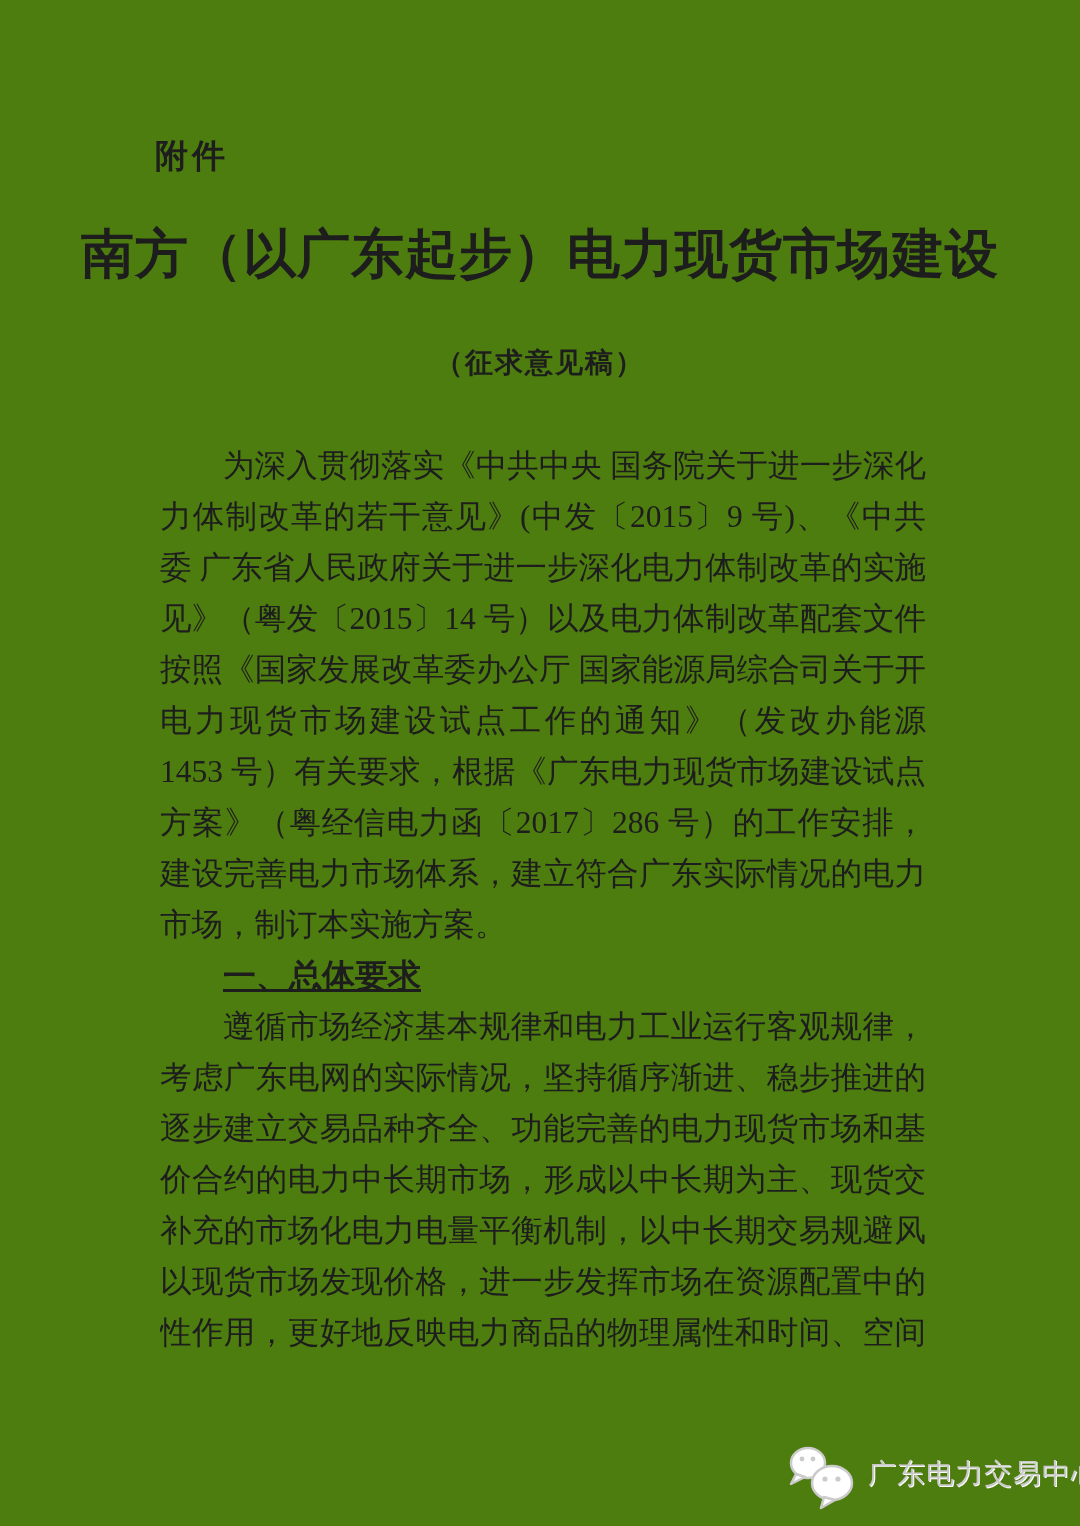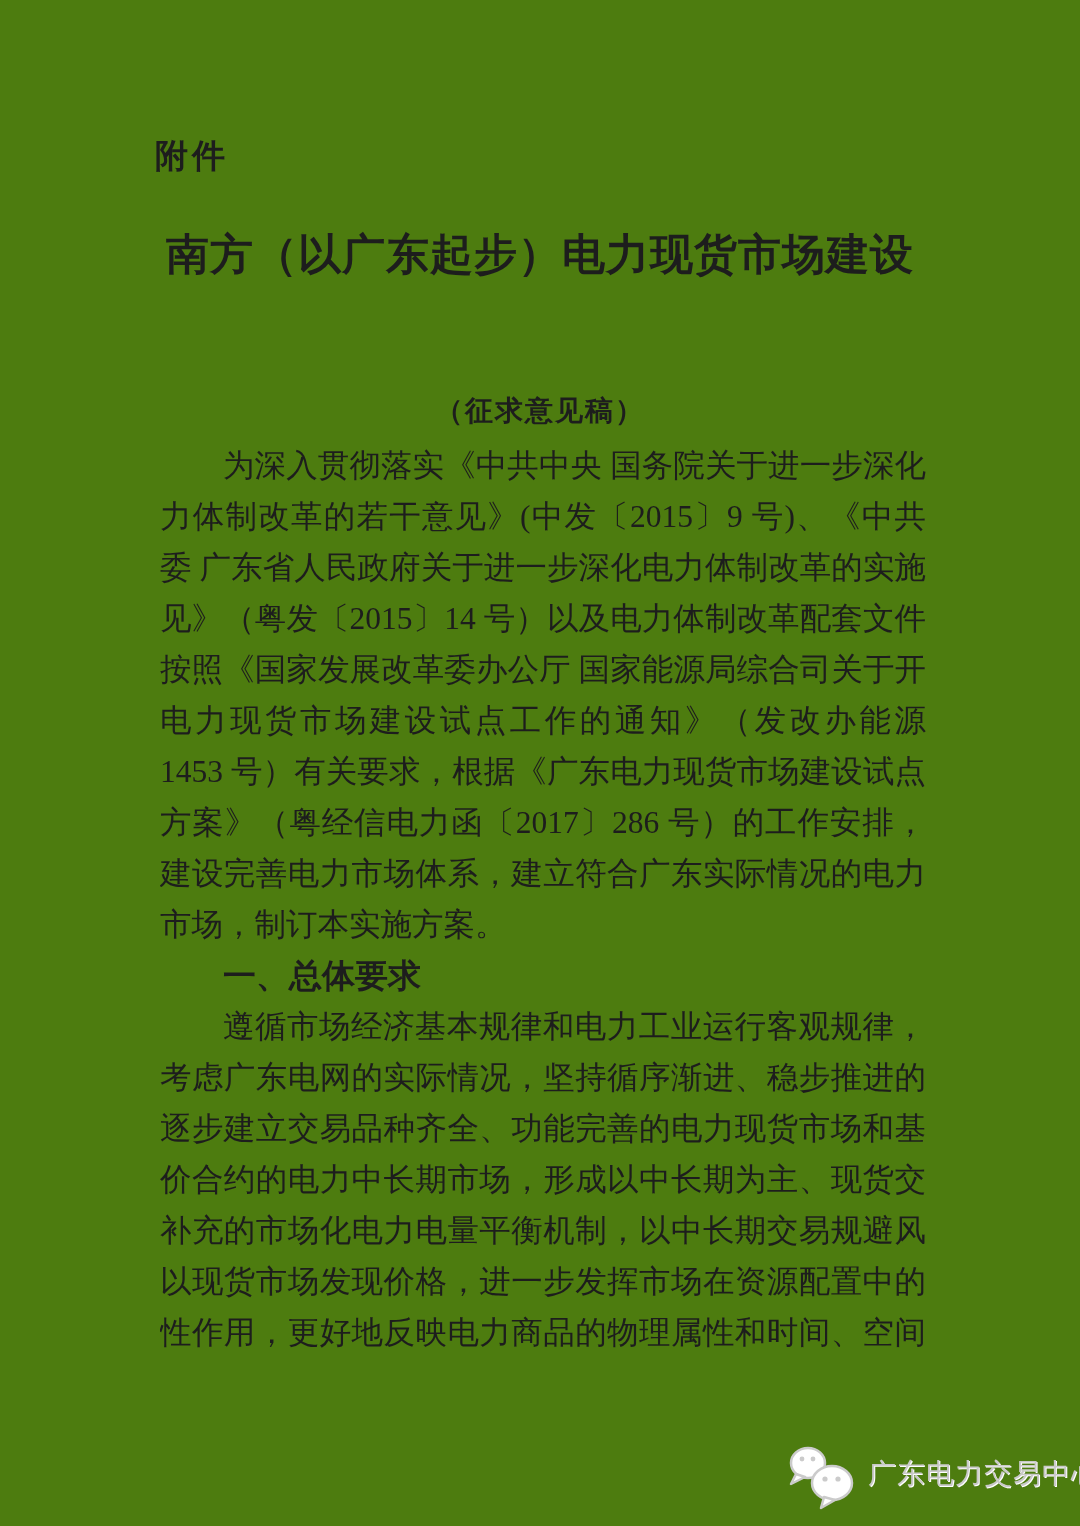"南方（以广东起步）电力现货市场建设" .title-line { font-size: 43px -> 53px }
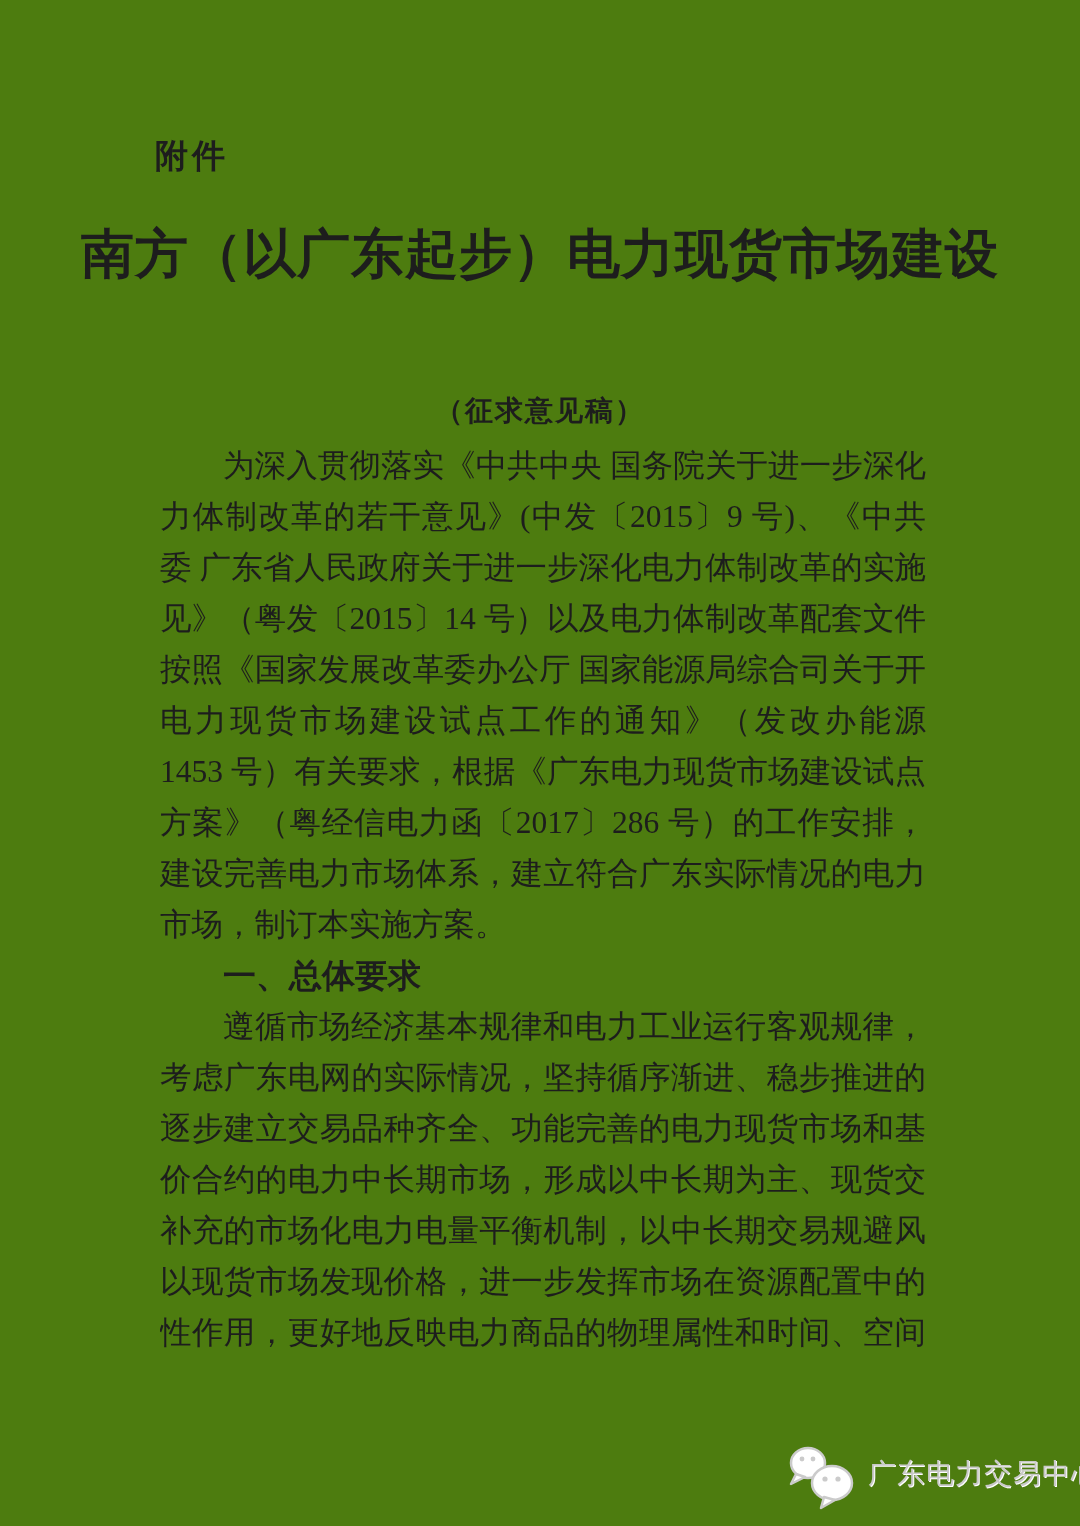"（征求意见稿）" .subtitle { margin-top: 48px -> none }
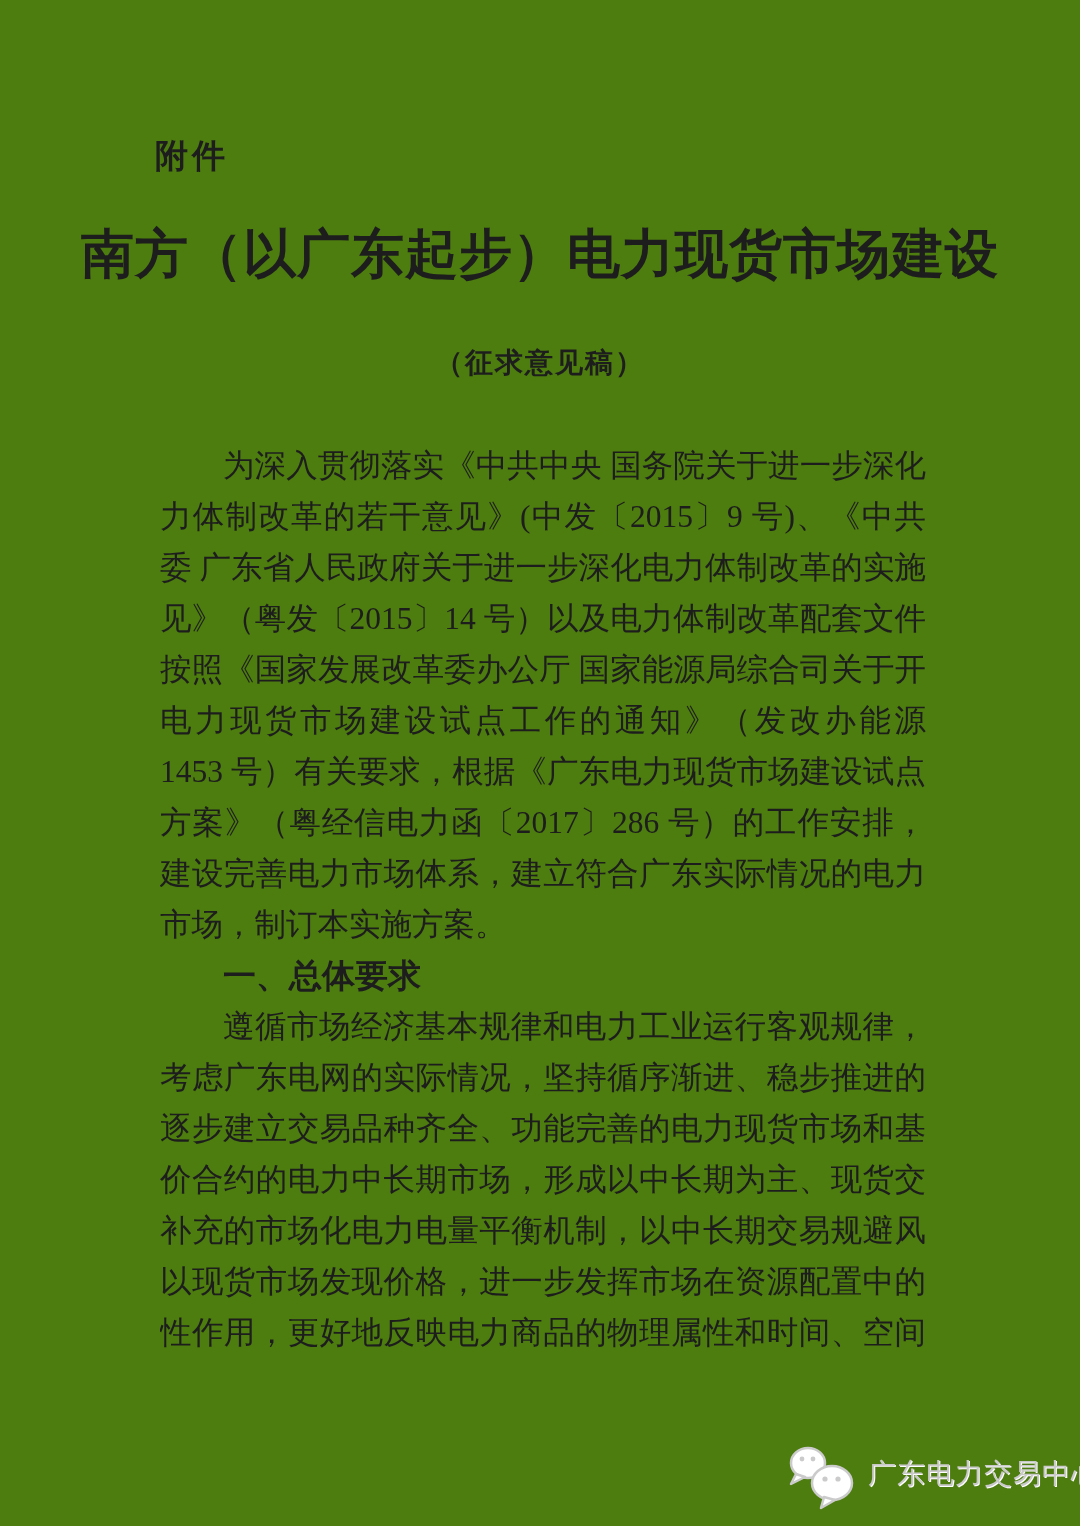"一、总体要求" .row.heading { text-decoration: none -> underline }
